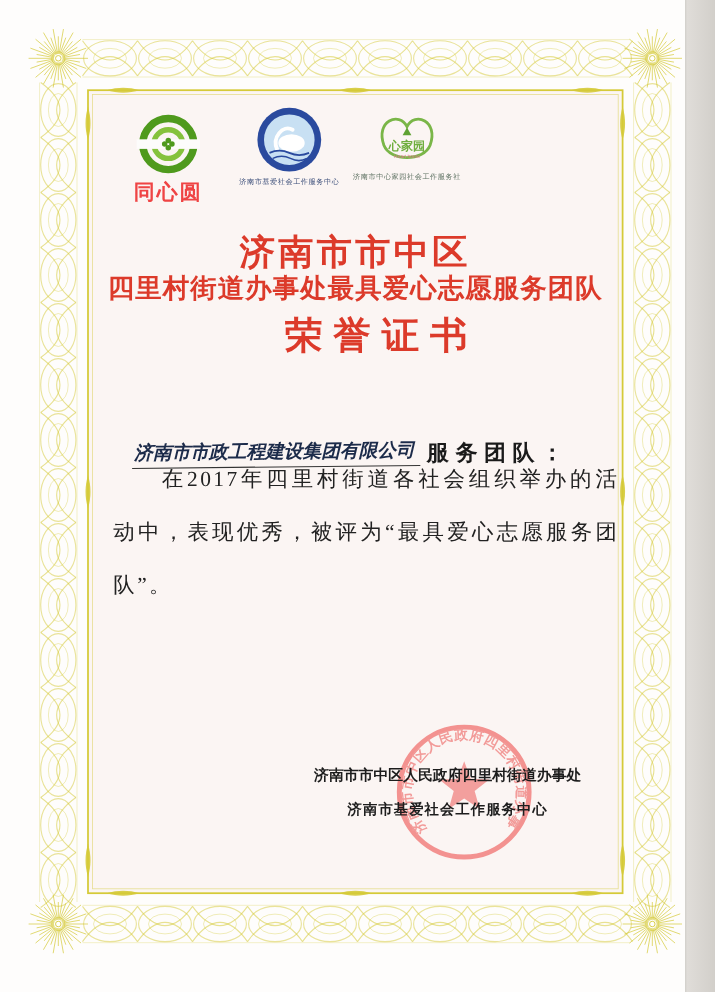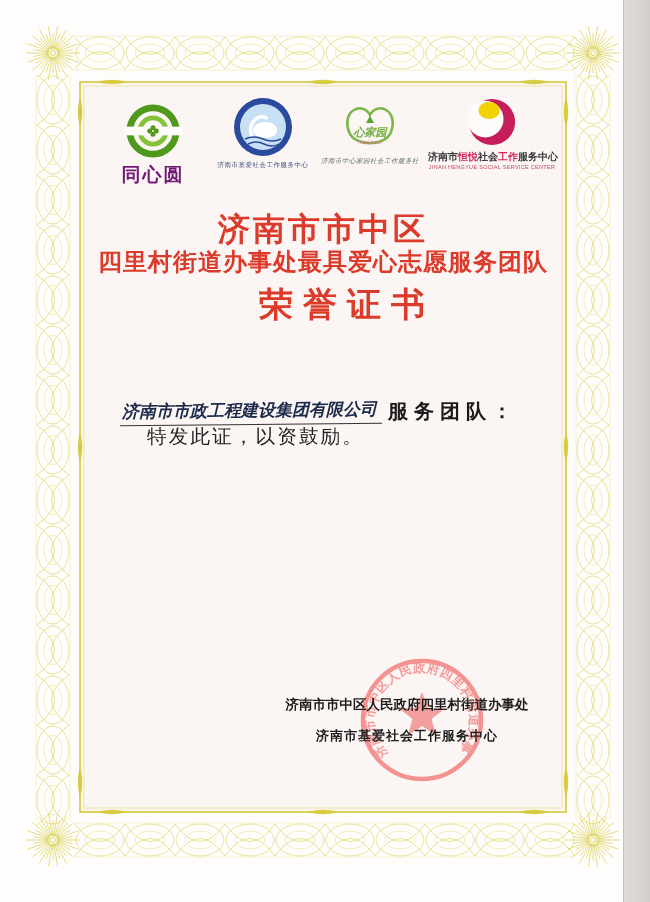"心家园" .logo3 { font-style: italic -> none }
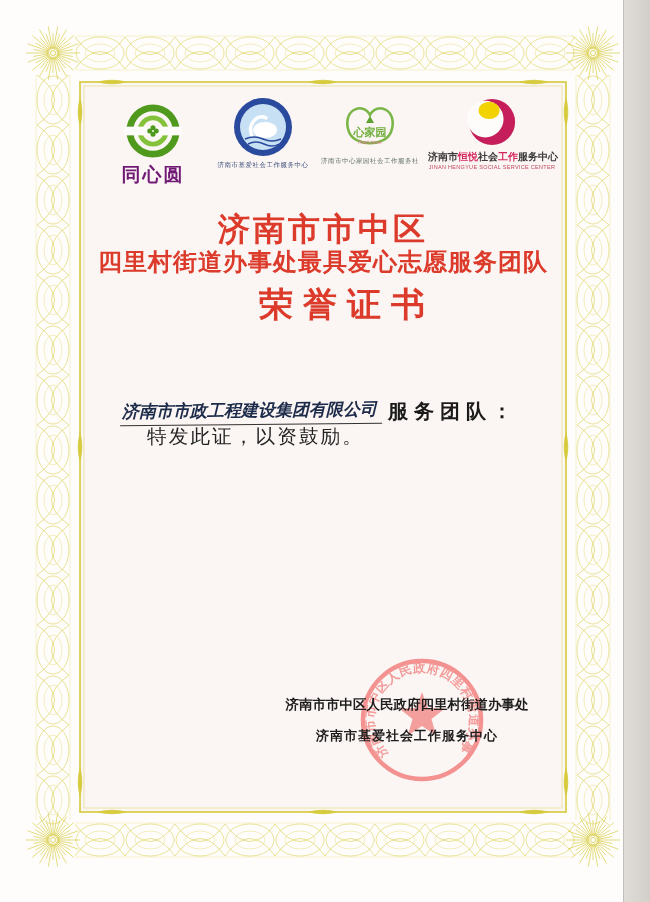"济南市恒悦社会工作服务中心" div.logo { html: <div> <svg> <circle></circle> <circle></circle> <ellipse></ellipse> </svg> <div><span>济南市</span><span>恒悦</span><span>社会</span><span>工作</span><span>服务中心</span></div> <div>JINAN HENGYUE SOCIAL SERVICE CENTER</div> </div> -> none }
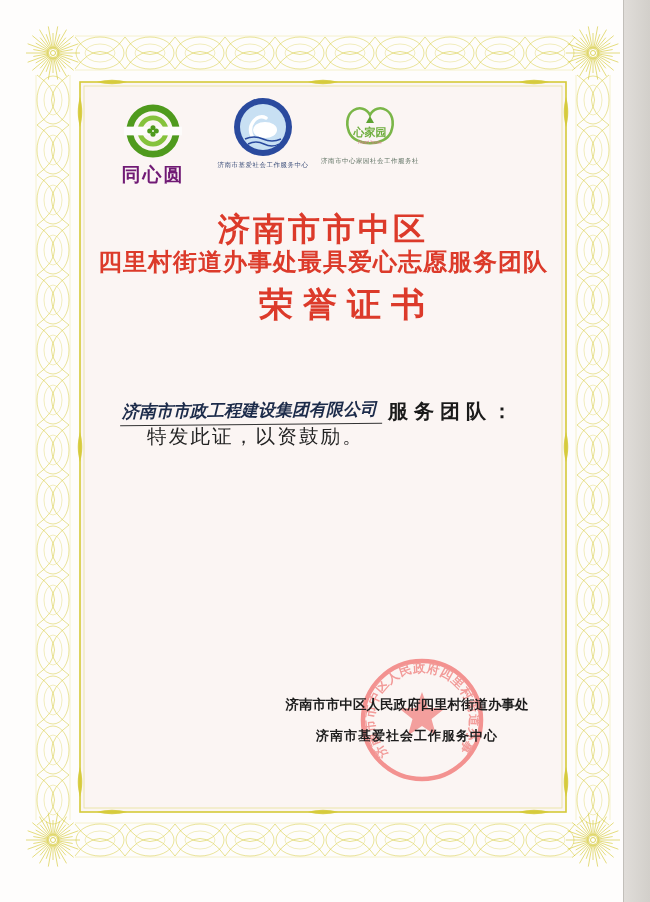"同心圆" .logo1 .lbl { color: #701a75 -> #ef4444 }
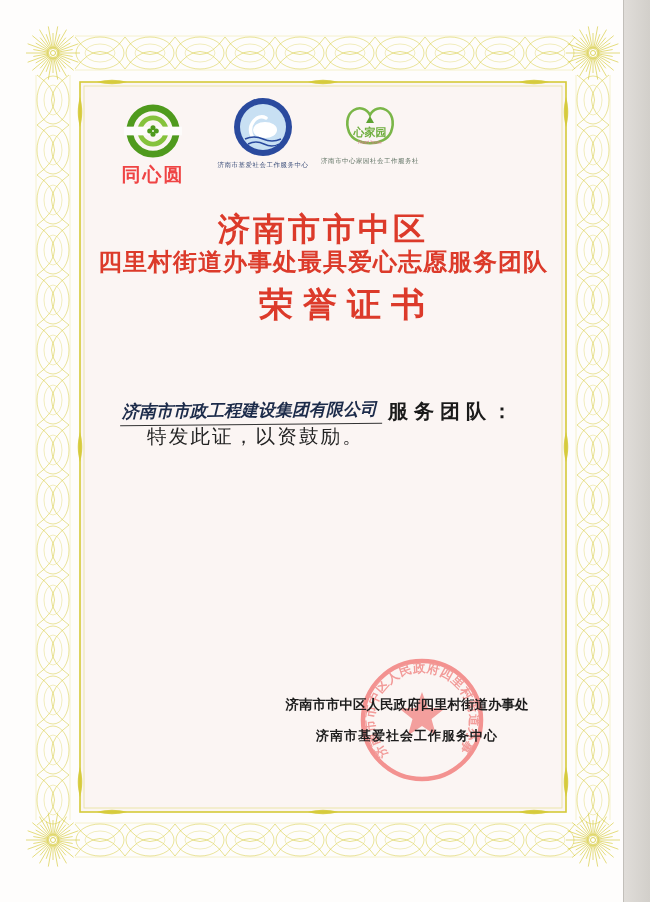"在2017年四里村街道各社会组织举办的活动中，表现优秀，被评为“最具爱心志愿服务" p { html: none -> <p>在2017年四里村街道各社会组织举办的活动中，表现优秀，被评为“最具爱心志愿服务团队”。</p> }
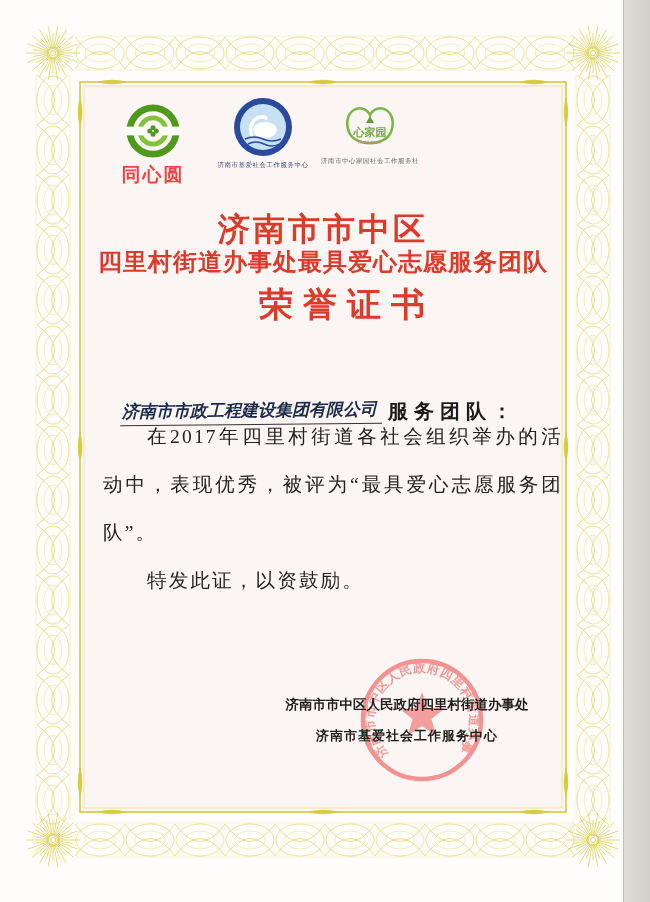"特发此证，以资鼓励。" p { html: <p>特发此证，以资鼓励。</p> -> none }
